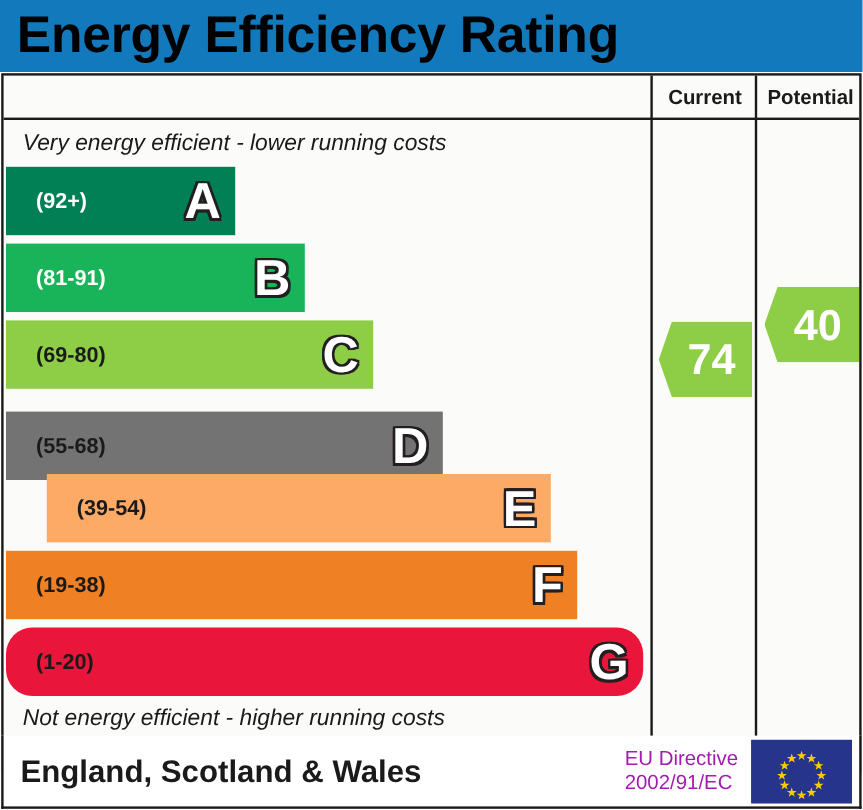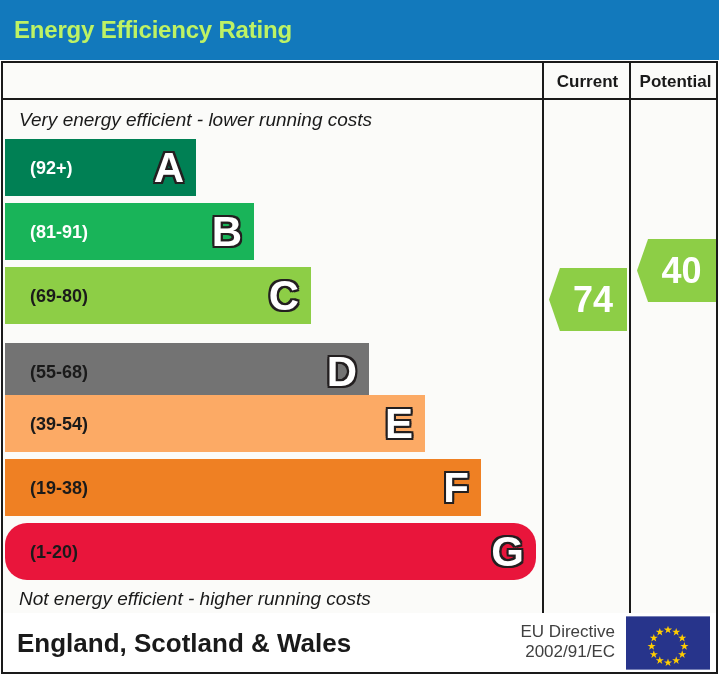"Energy Efficiency Rating" .title-text { color: #bef264 -> #000000; font-size: 24px -> 43px }
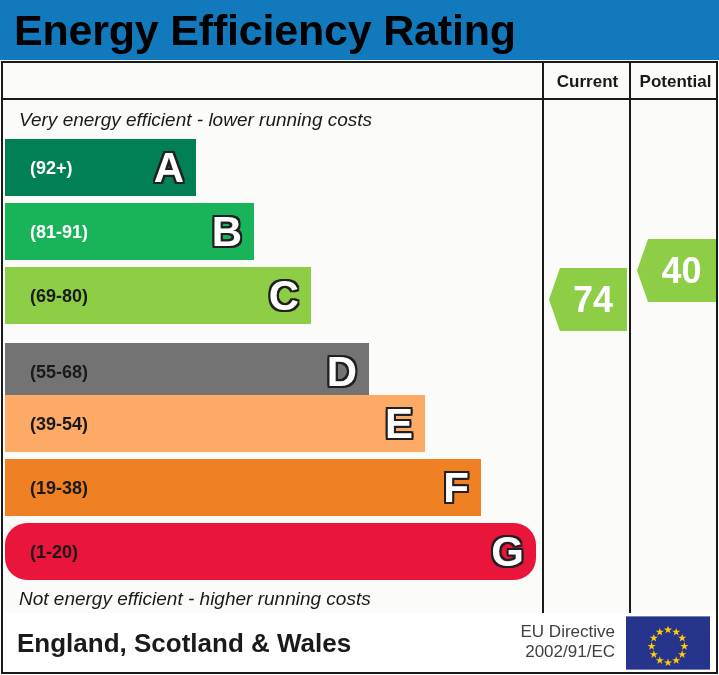"(39-54)" div.band { margin-left: none -> 34px }
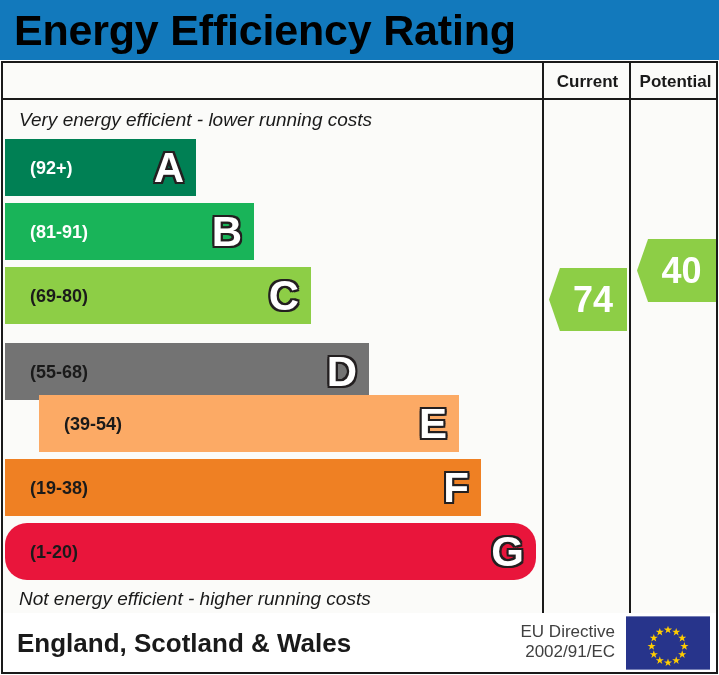"EU Directive" .footer-directive { color: #404040 -> #a21caf; text-align: right -> left }
